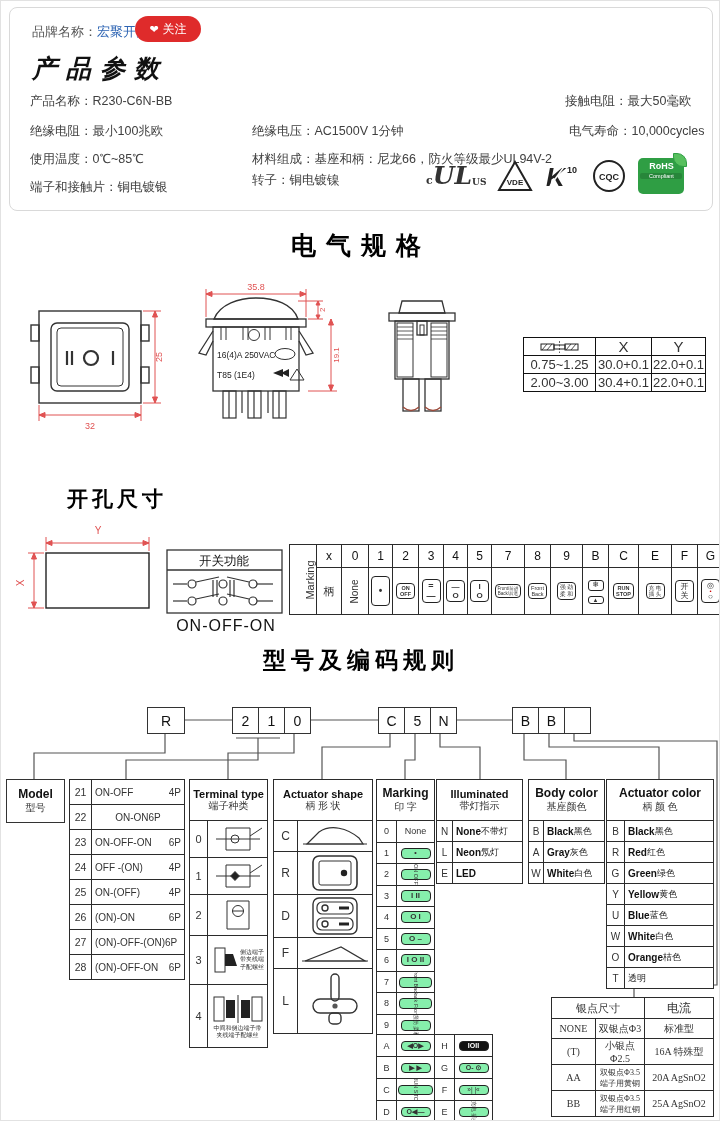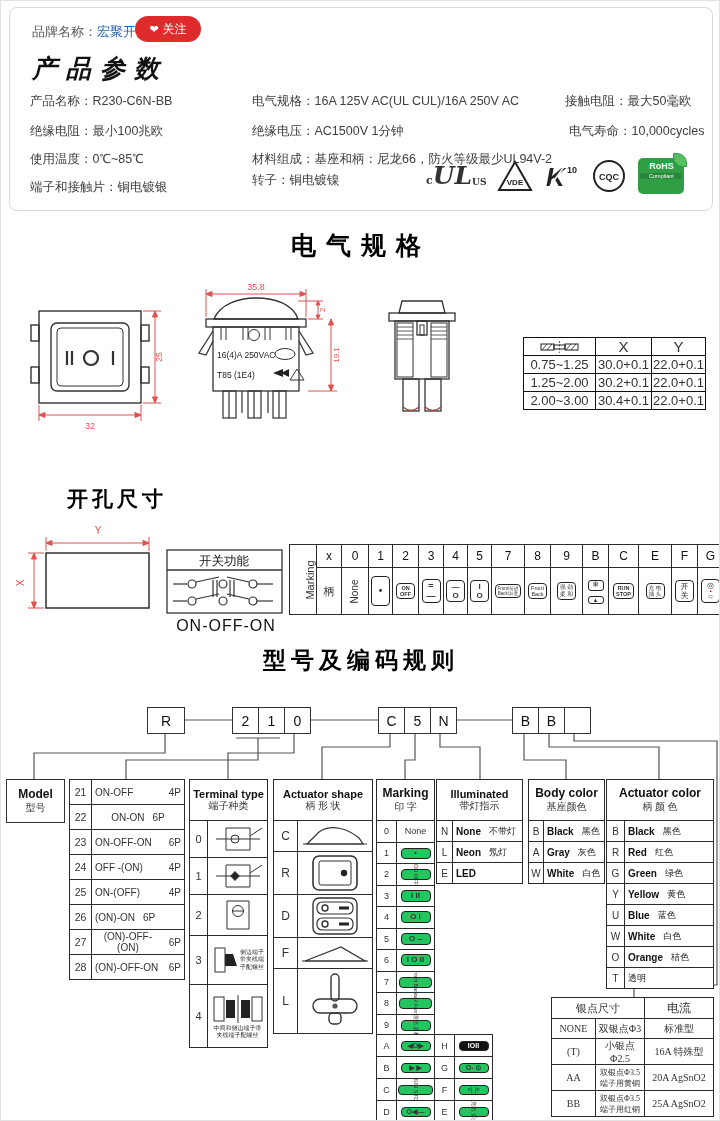"电气规格：16A 125V AC(UL CUL)/16A 250V" div.abs { html: <div>电气规格：16A 125V AC(UL CUL)/16A 250V AC</div> -> none }
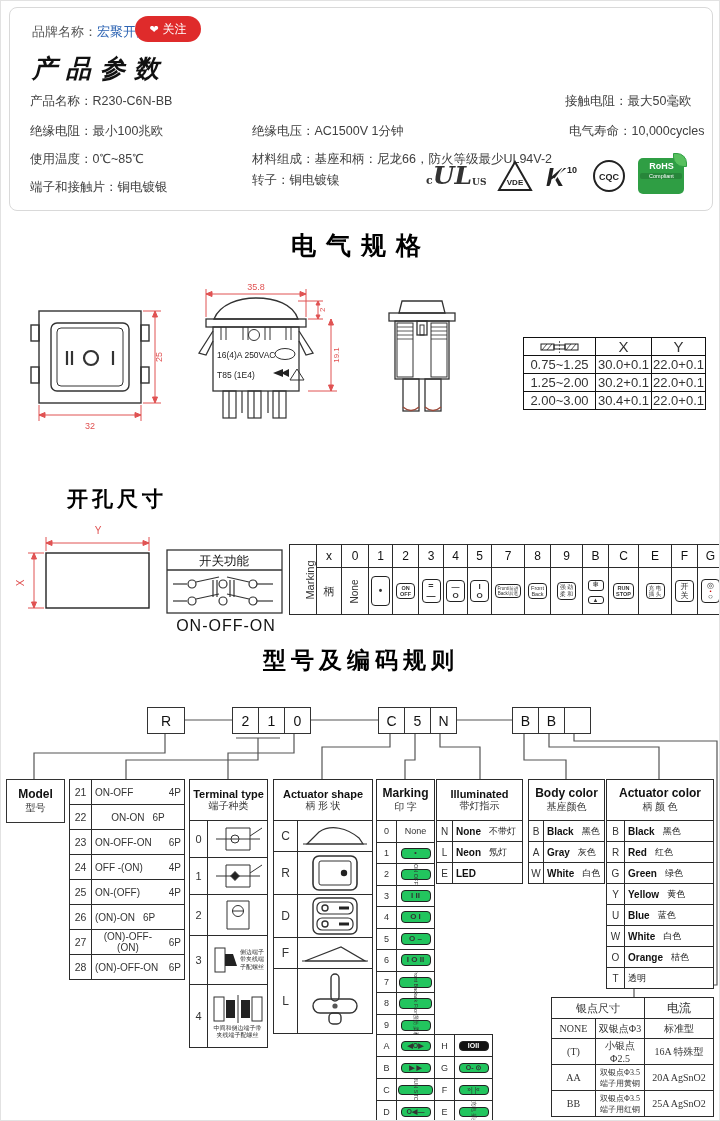"1.25~2.00" tr { html: <tr> <td>1.25~2.00</td> <td>30.2+0.1</td> <td>22.0+0.1</td> </tr> -> none }
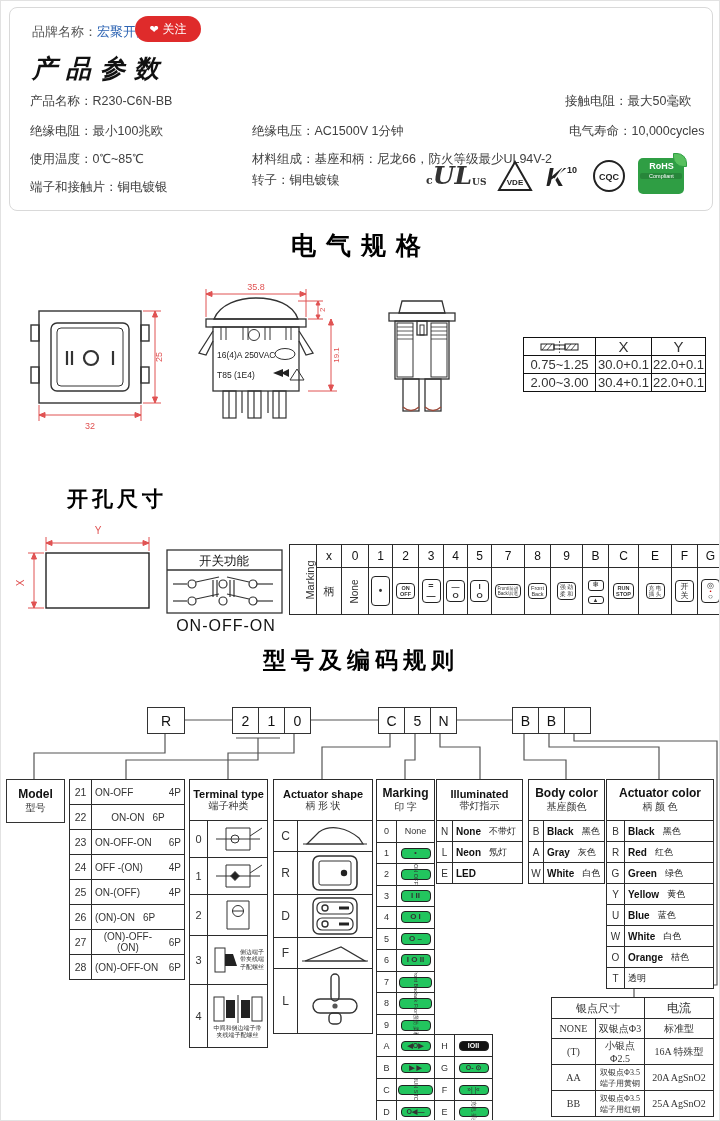"ON-OFF" .lrow { gap: 8px -> 0 }
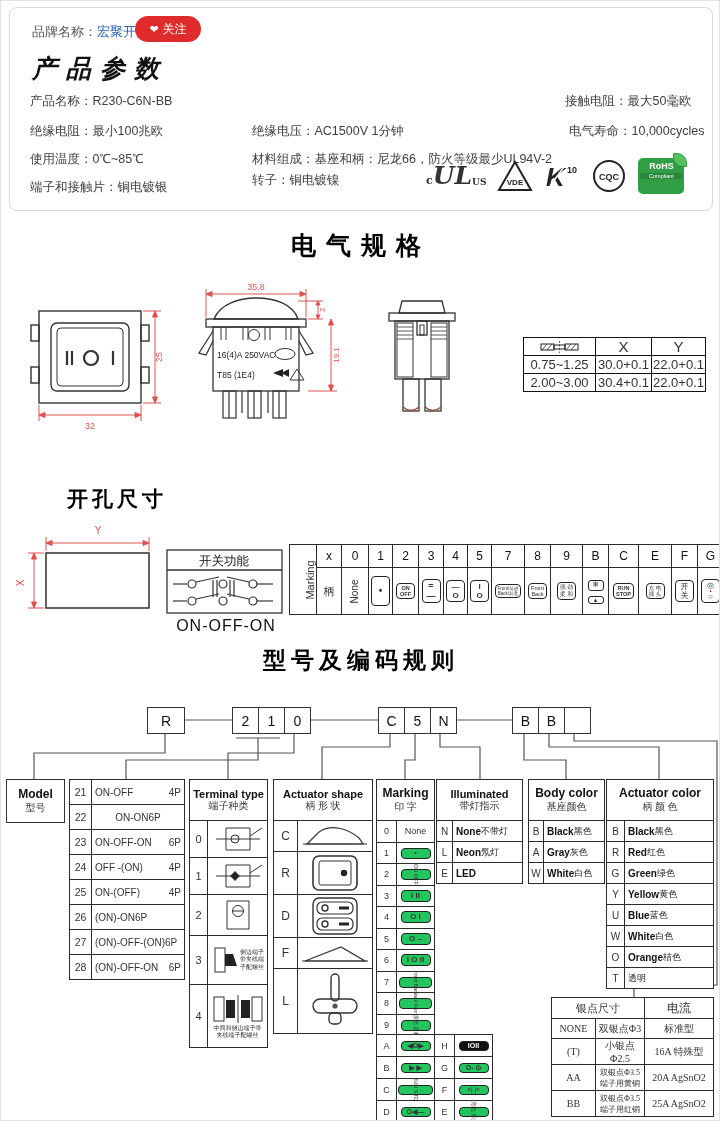"I II" .key2 { background: #22c55e -> #86efac }
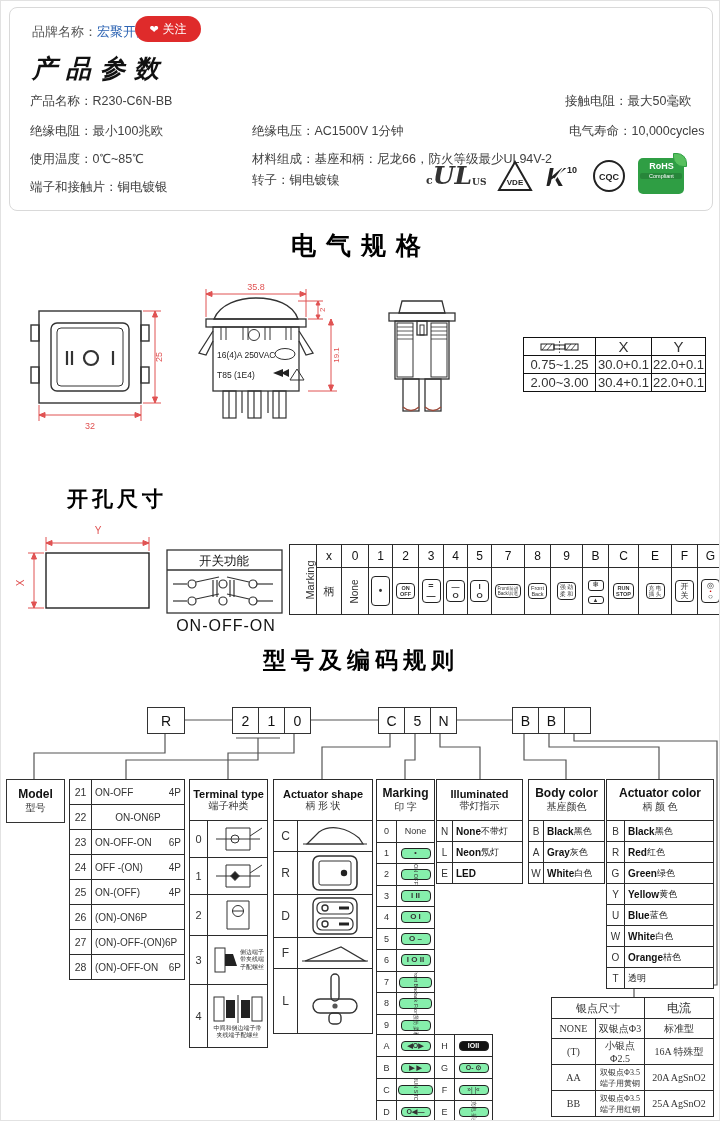"(ON)-ON" div.lrow { justify-content: flex-start -> space-between }
